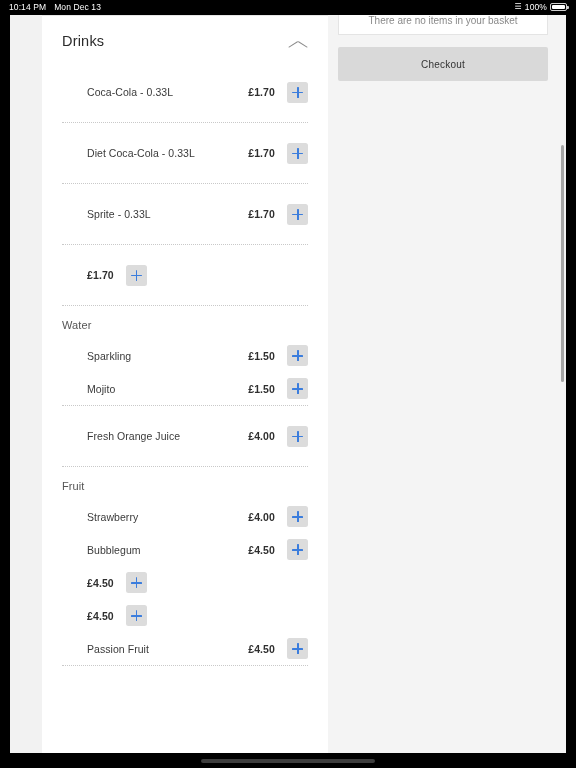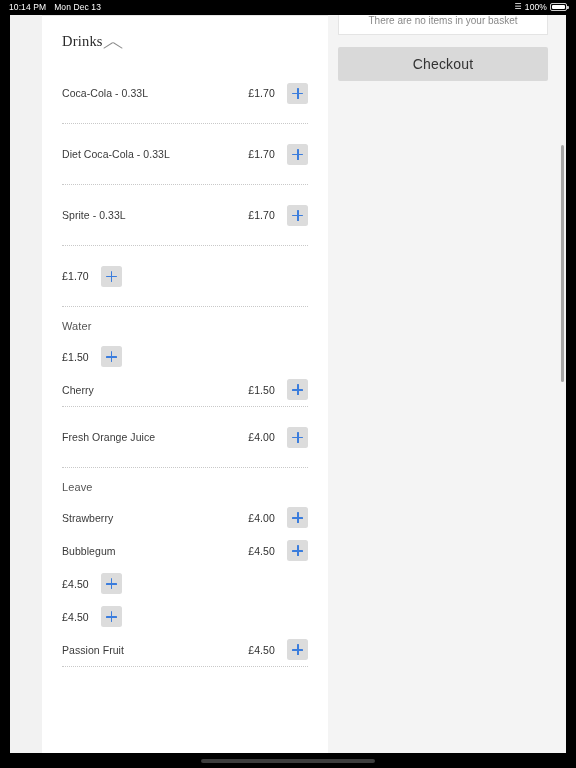"Drinks" .section-header { font-family: Liberation Serif, serif -> none; justify-content: none -> space-between }
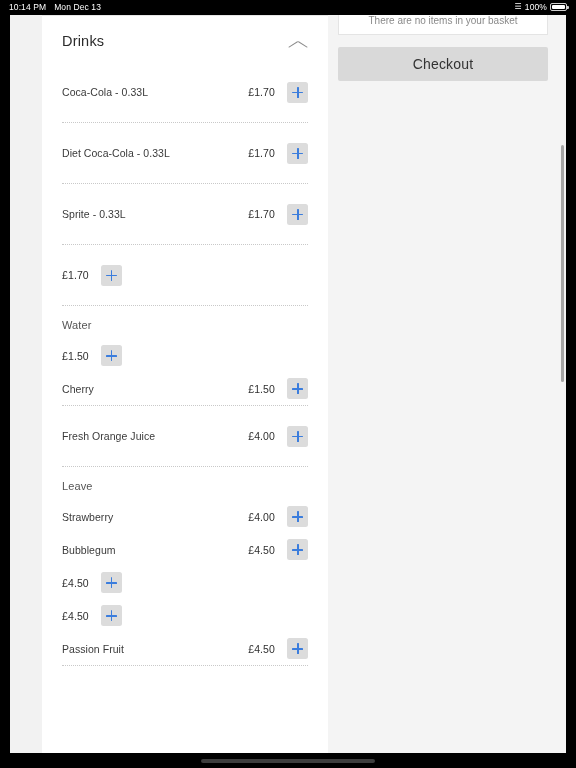"Checkout" #checkout-button span { font-size: 14px -> 10px }
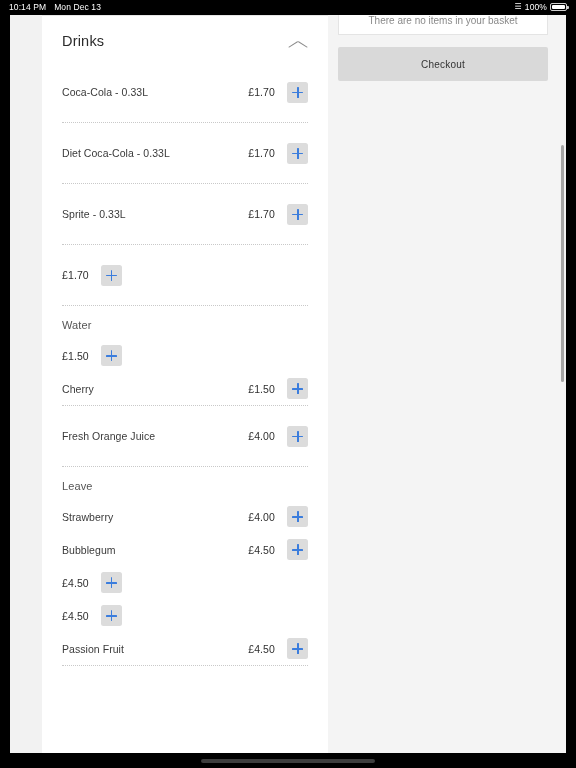"Coca-Cola - 0.33L" .item-row { margin-left: none -> 25px }
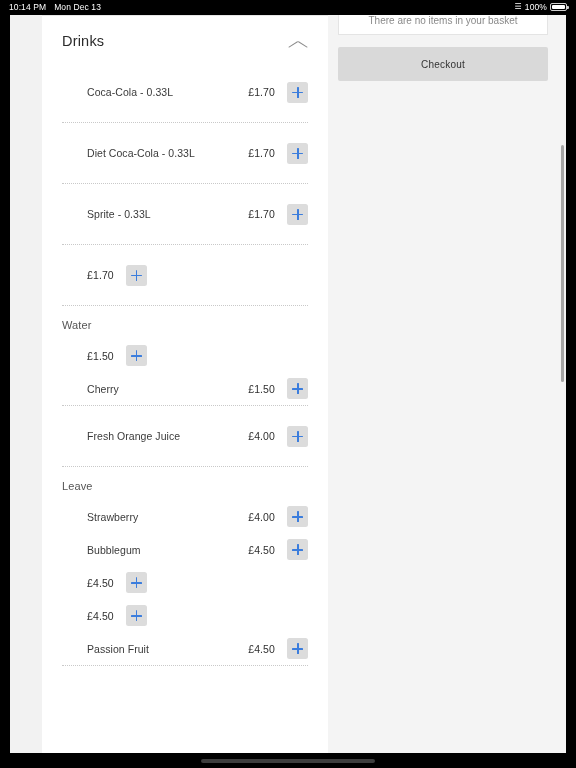"£1.70" .item-price { font-weight: 400 -> 700 }
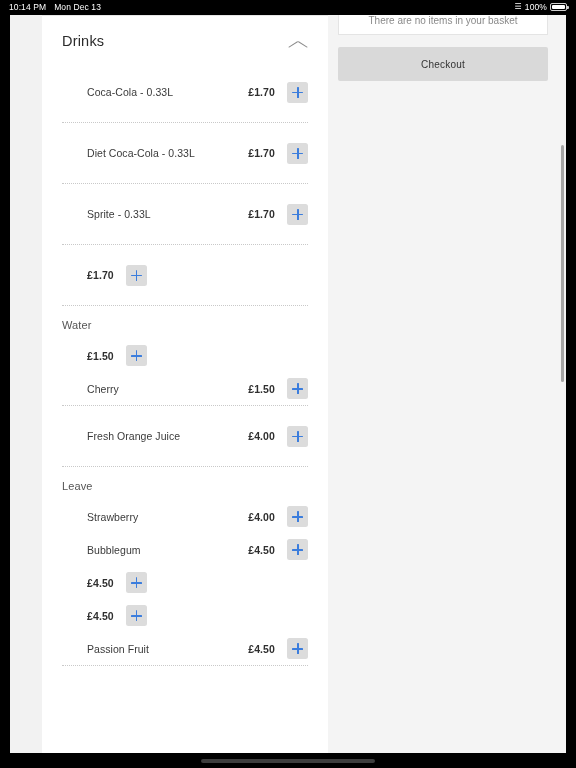"Sparkling" div.item-name { html: none -> <div>Sparkling</div> }
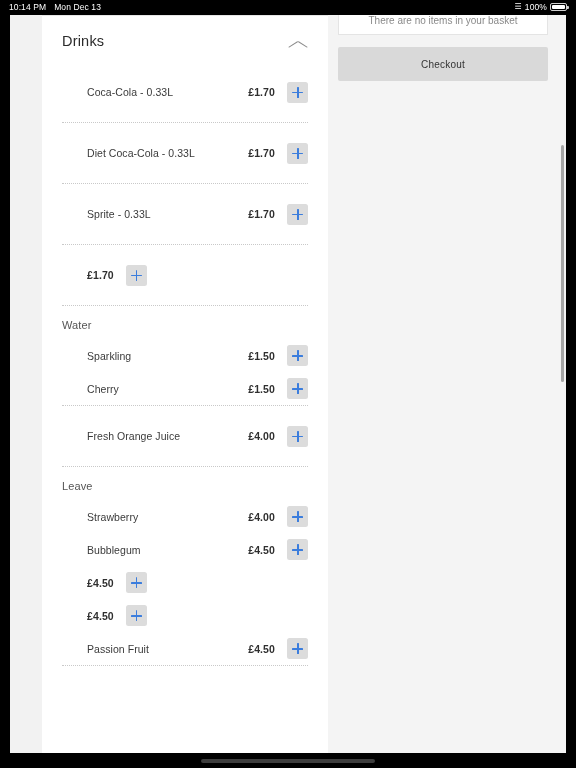"Cherry" div.item-name { text: Cherry -> Mojito }
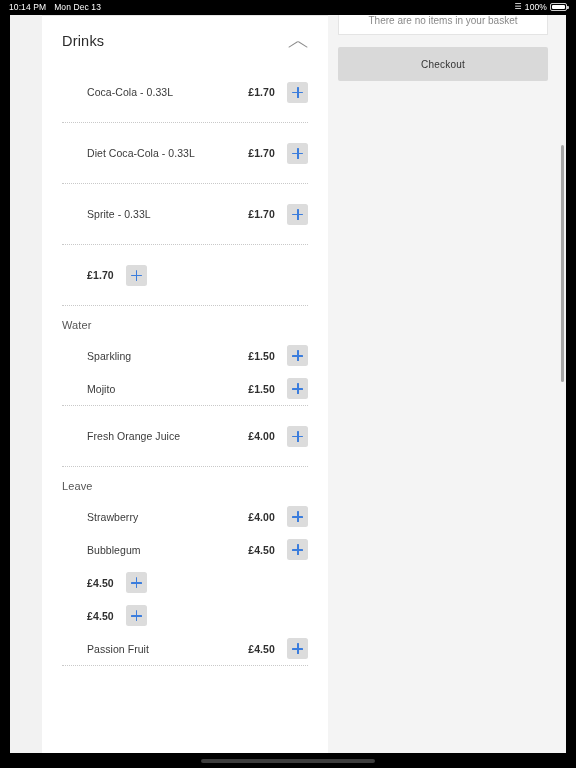"Leave" div.group-label { text: Leave -> Fruit }
